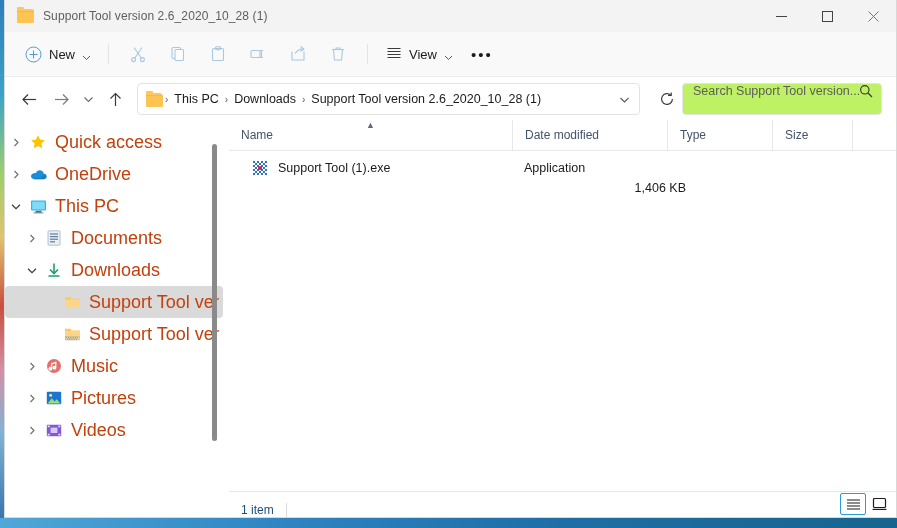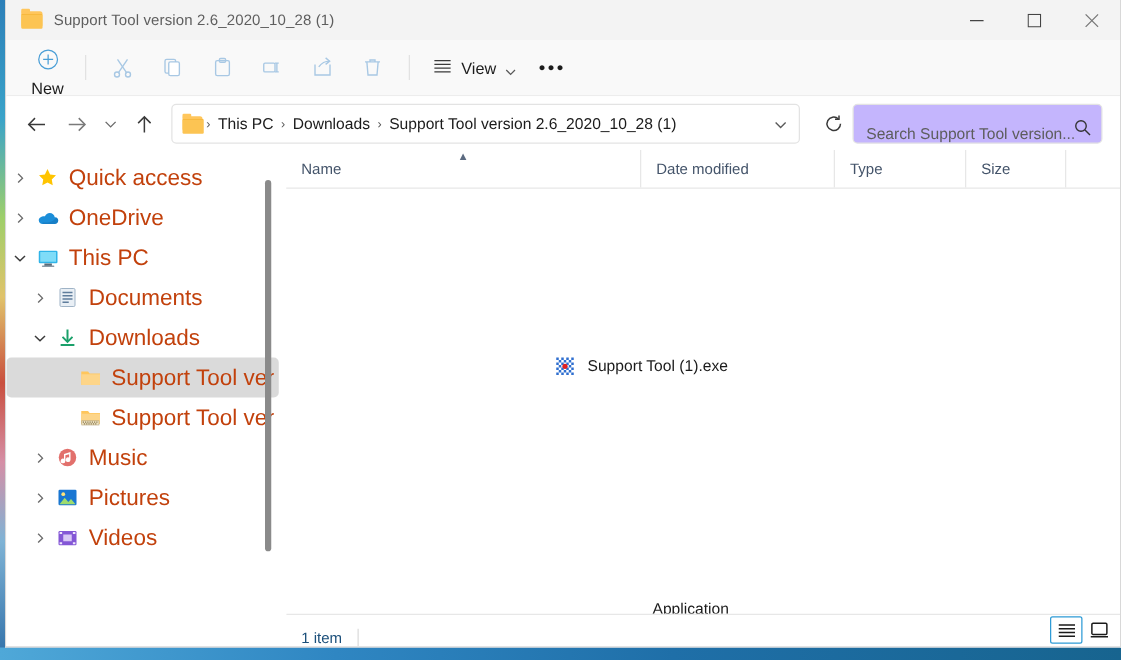"New" .newbtn { flex-direction: column -> none }
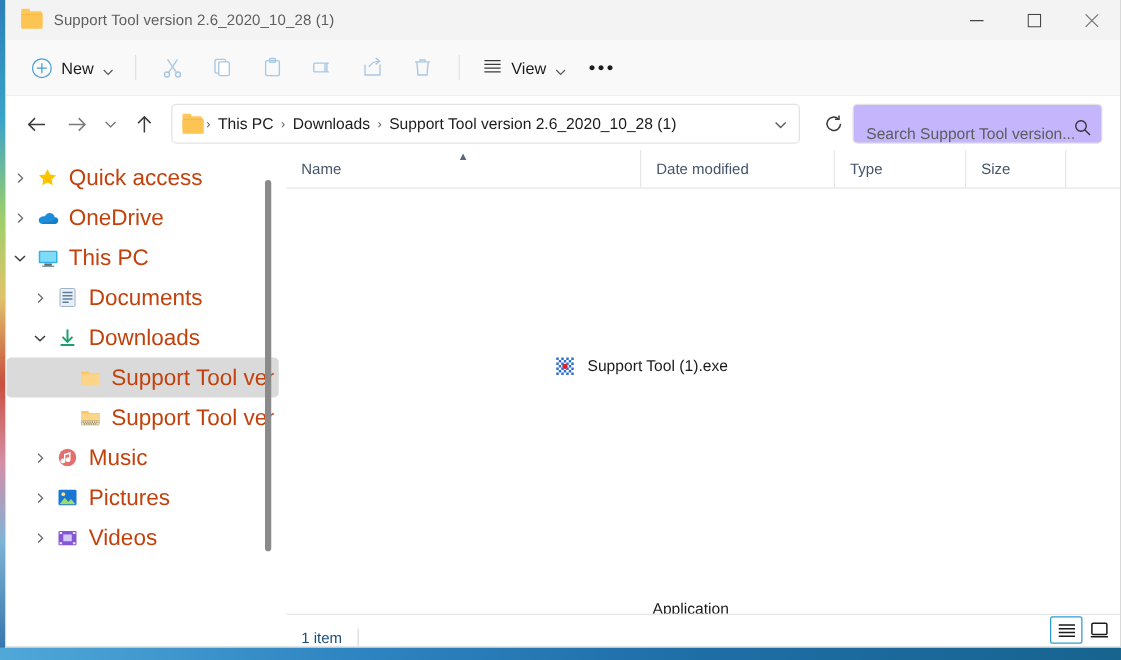"Search Support Tool version..." .searchbox { align-items: flex-end -> flex-start; background: #c4b5fd -> #bef264 }
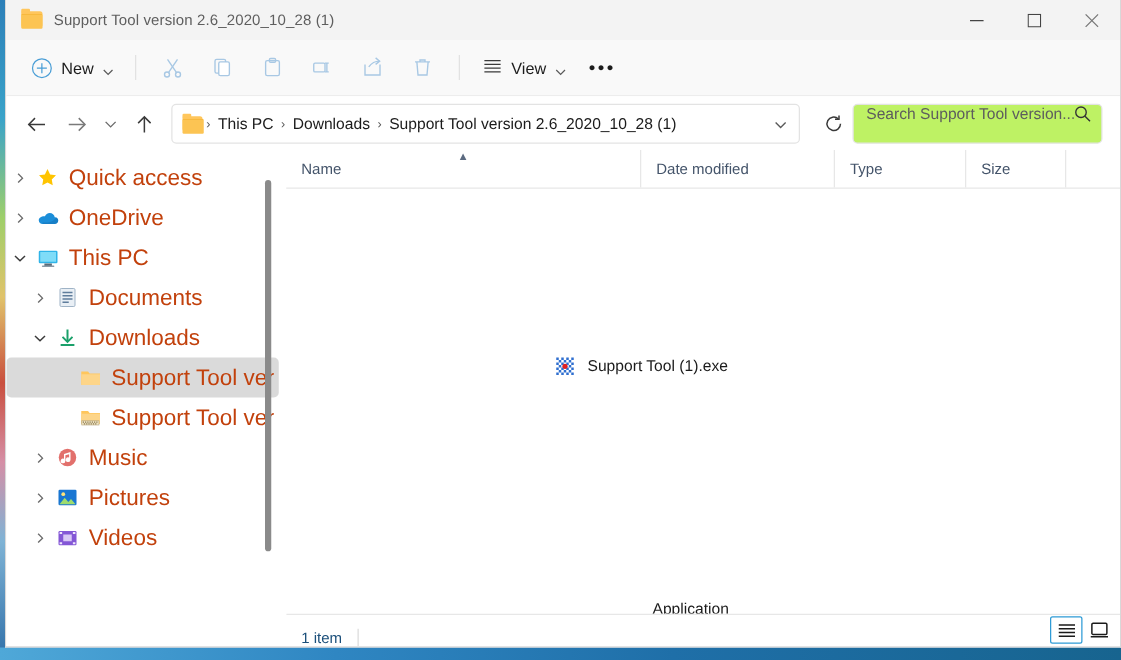"Support Tool (1).exe" .row { flex-direction: column -> none }
